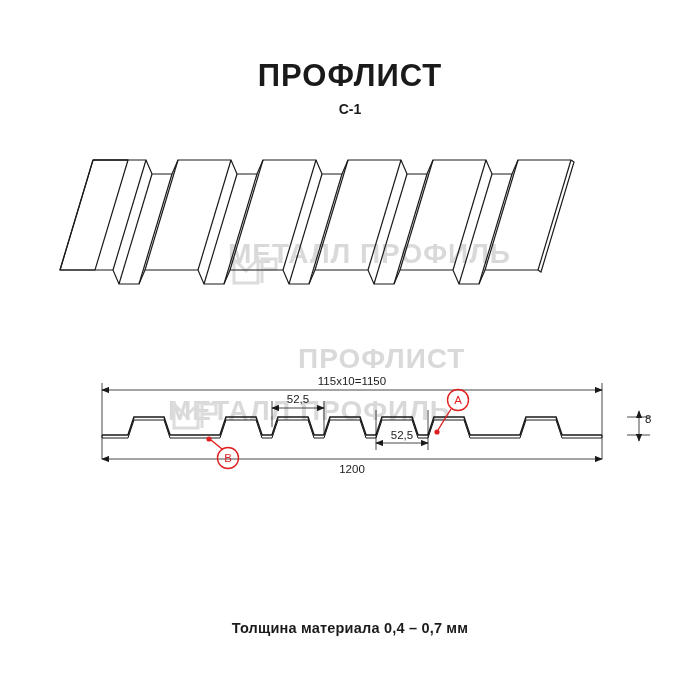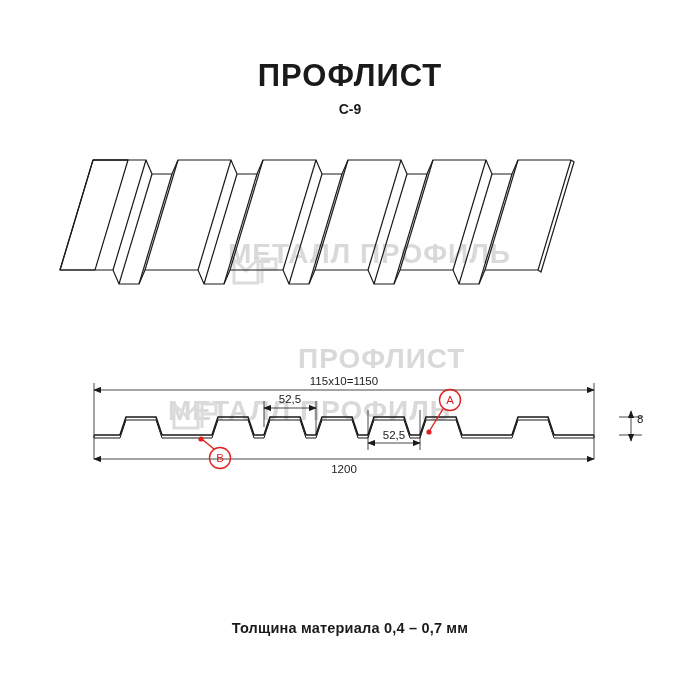"С-9" div.subtitle { text: С-9 -> С-1 }
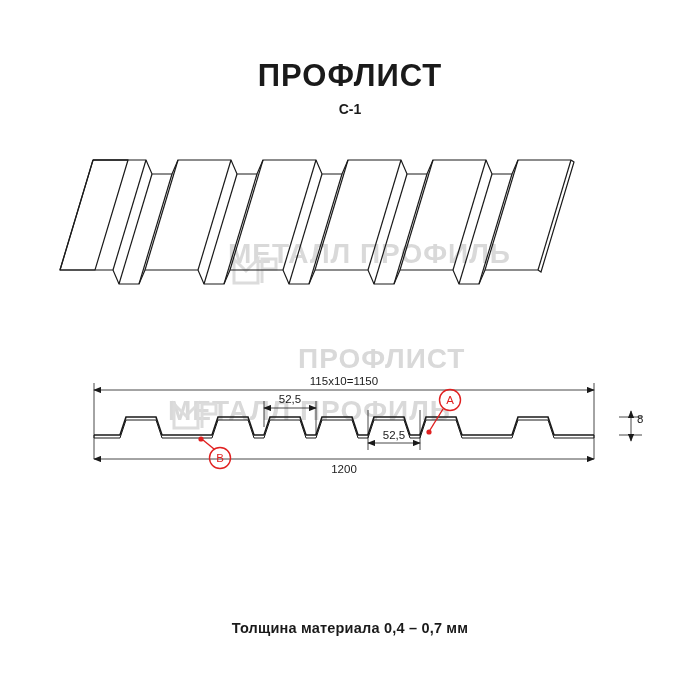"115х10=1150" .section-wrap { left: 68px -> 76px }
